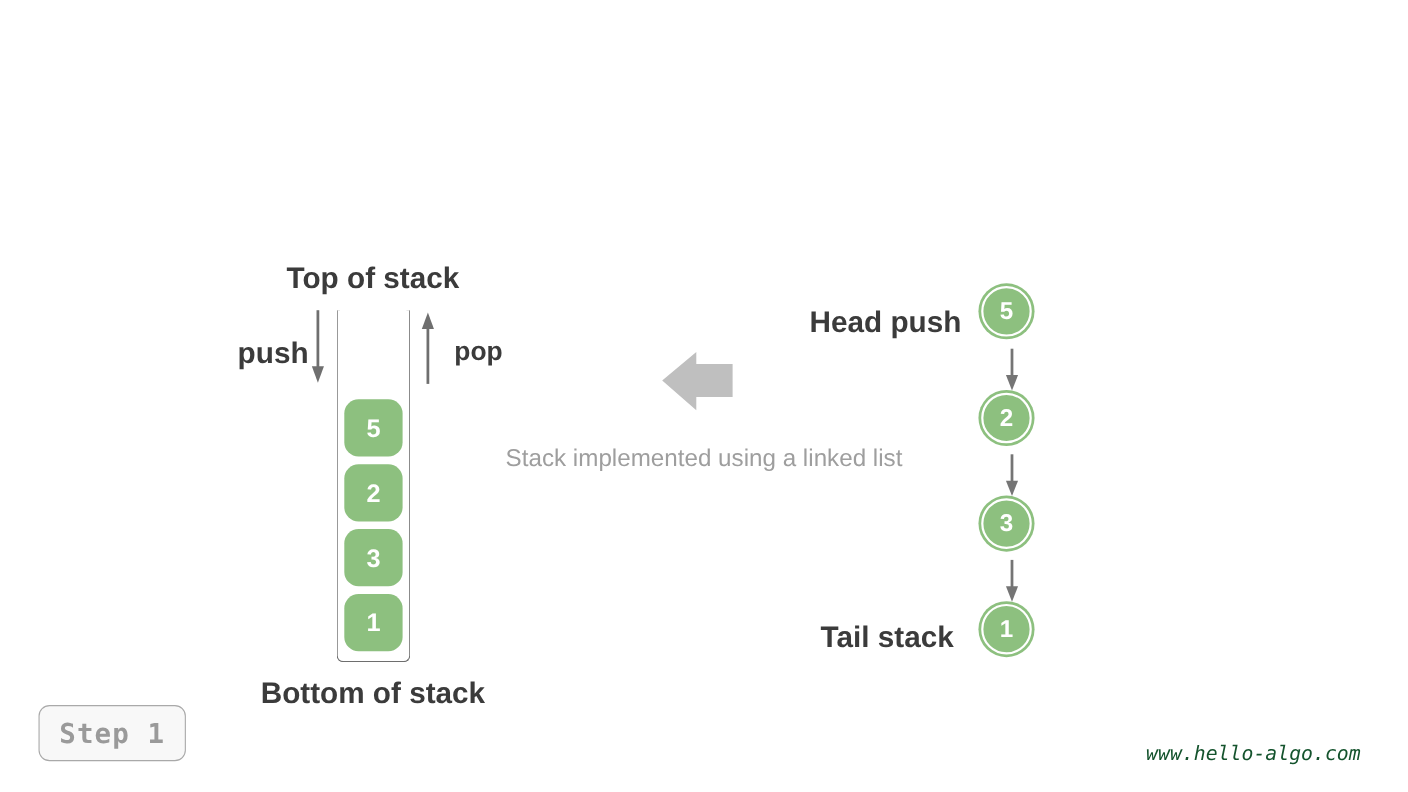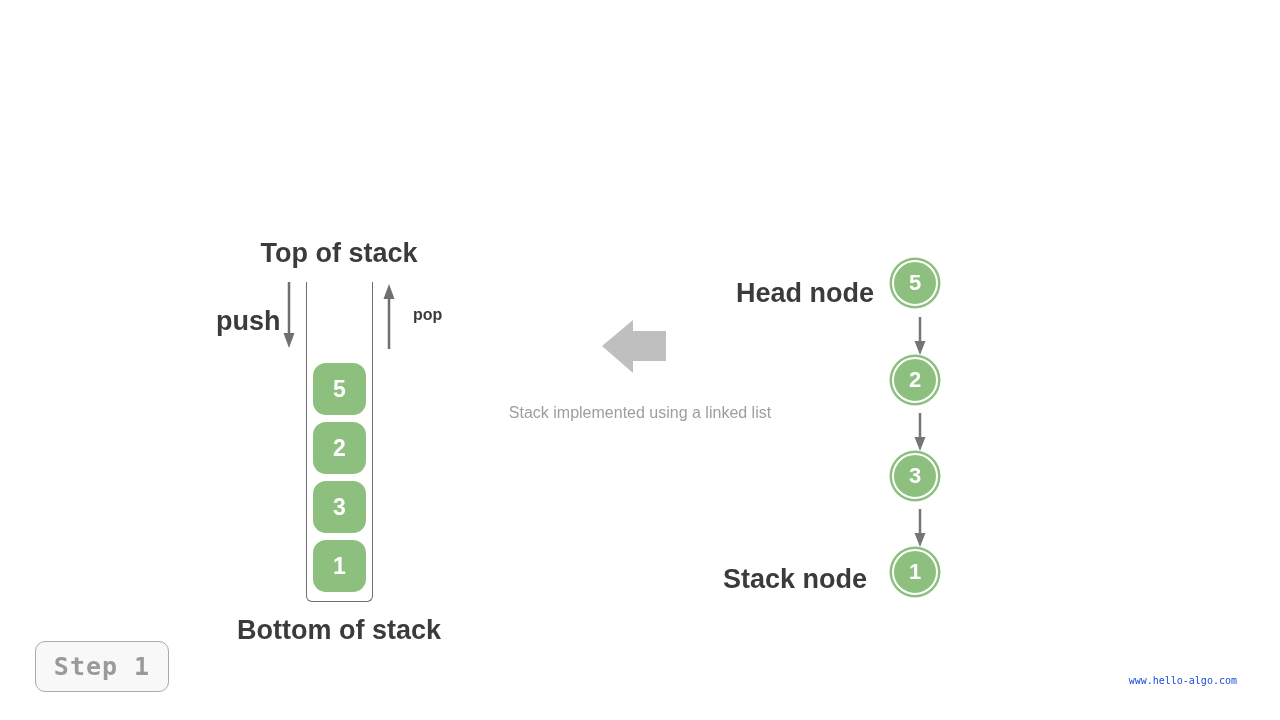"Head node" div.label { text: node -> push }
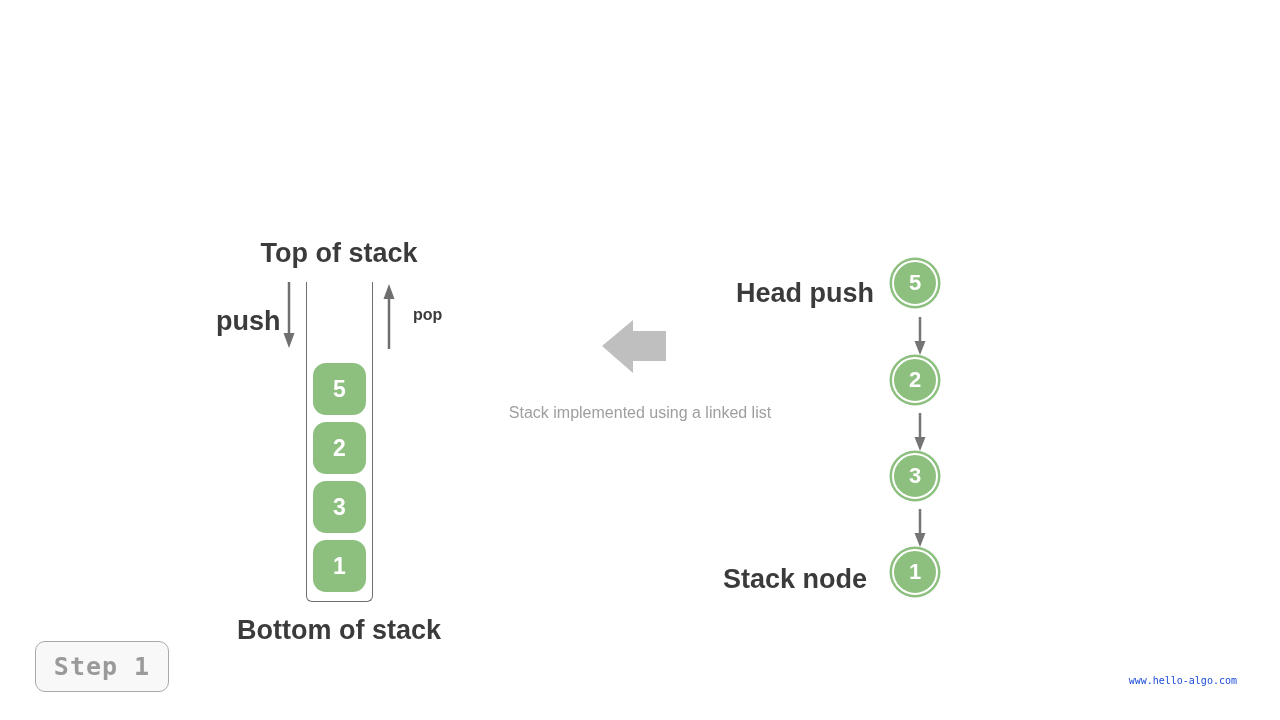"pop" div.label { font-size: 16px -> 24px }
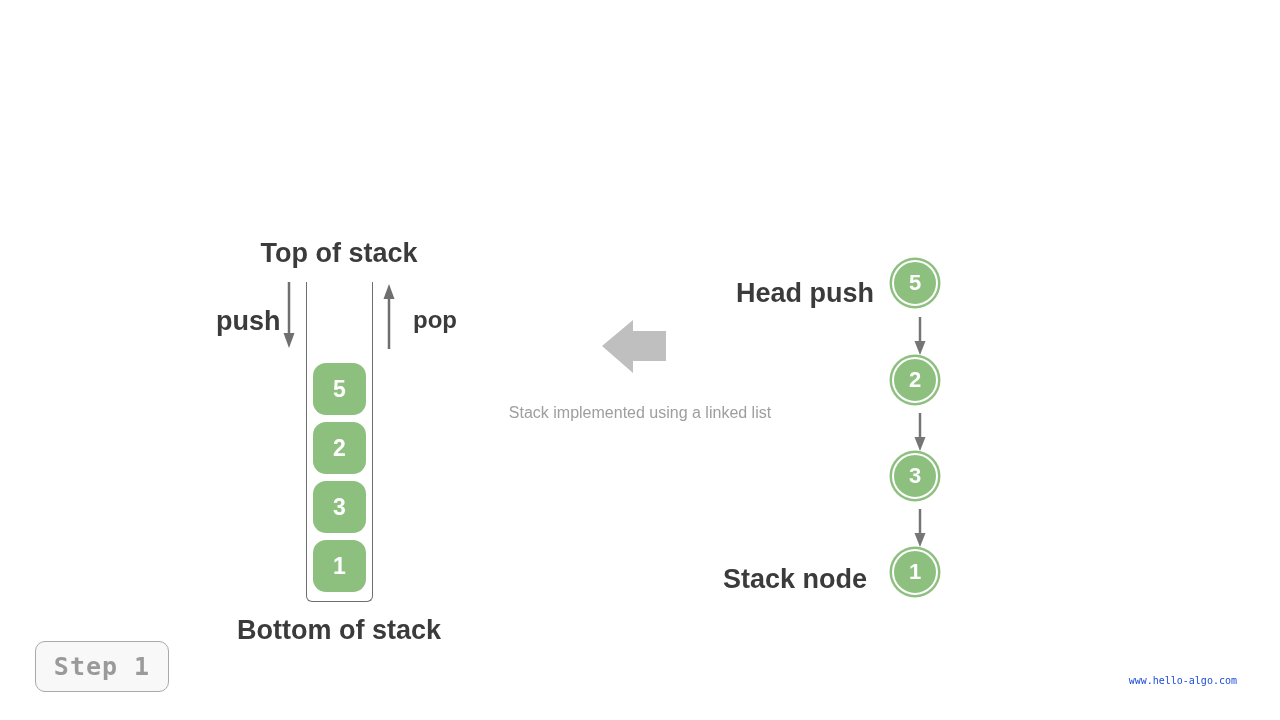"Stack implemented using a linked" .caption { font-size: 16px -> 22px }
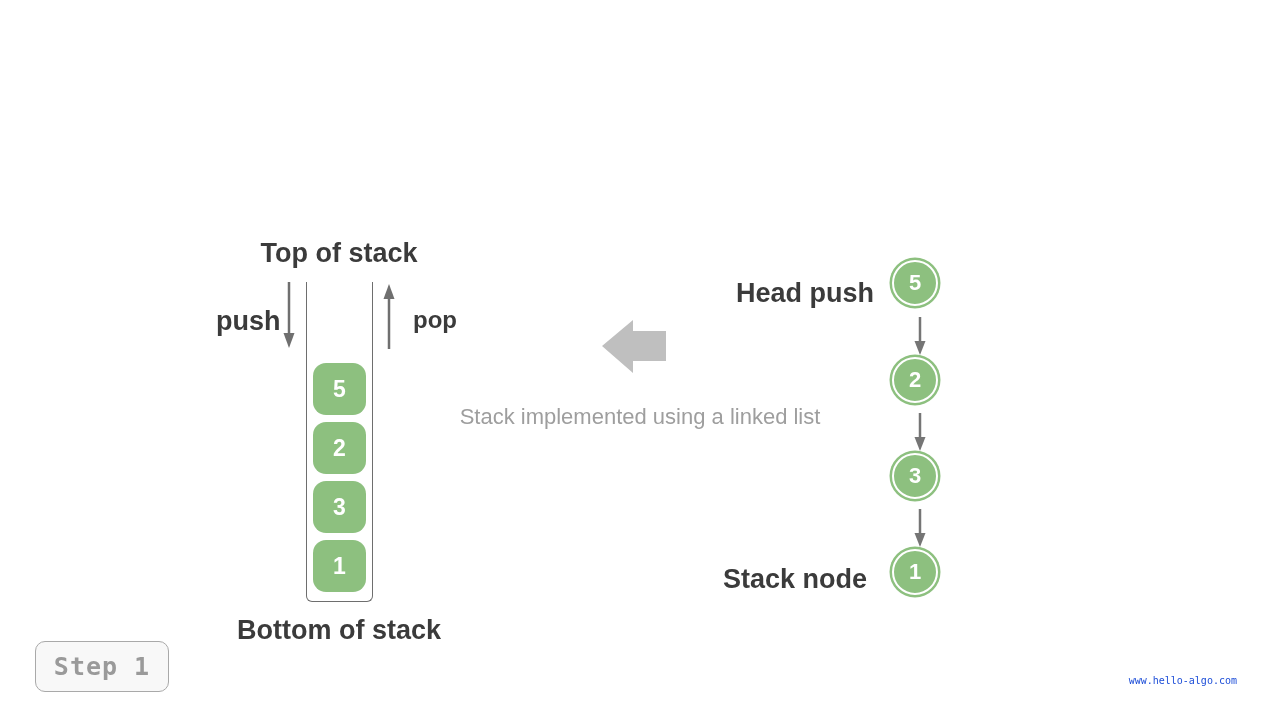"Stack node" div.label { text: Stack node -> Tail stack }
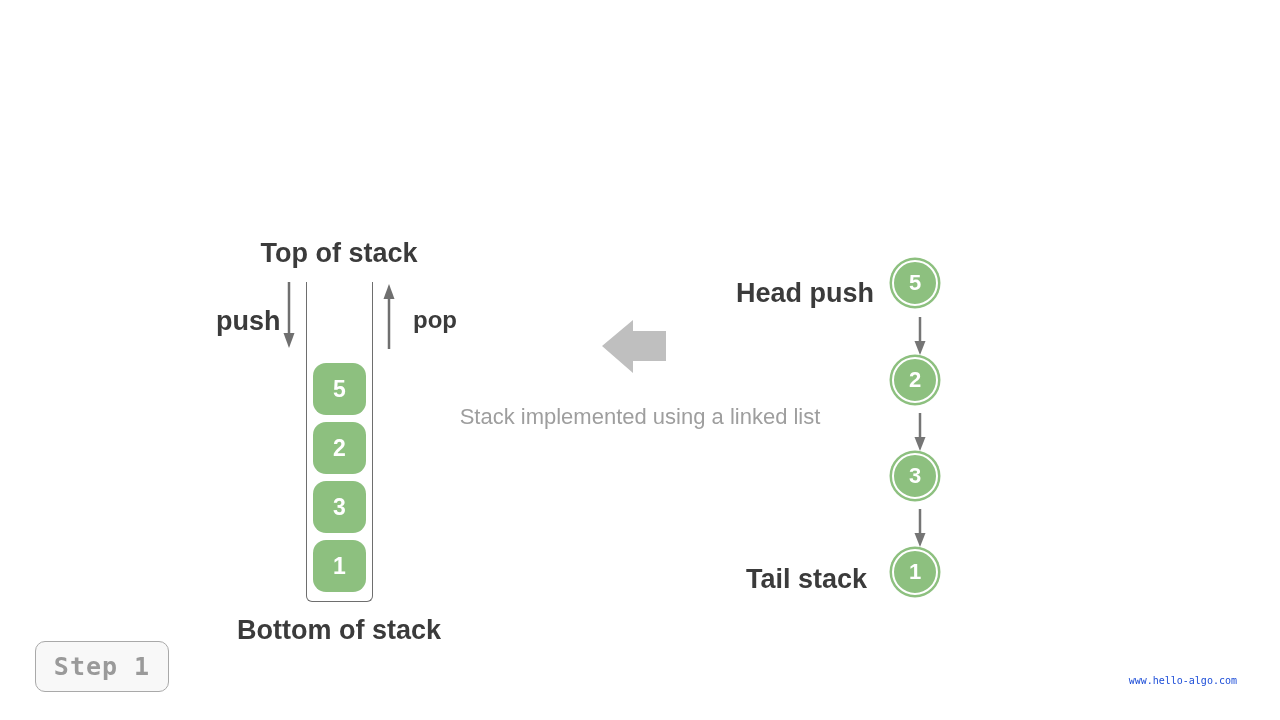"www.hello-algo.com" .watermark { color: #1d4ed8 -> #14532d; font-size: 10px -> 18px; font-style: none -> italic }
